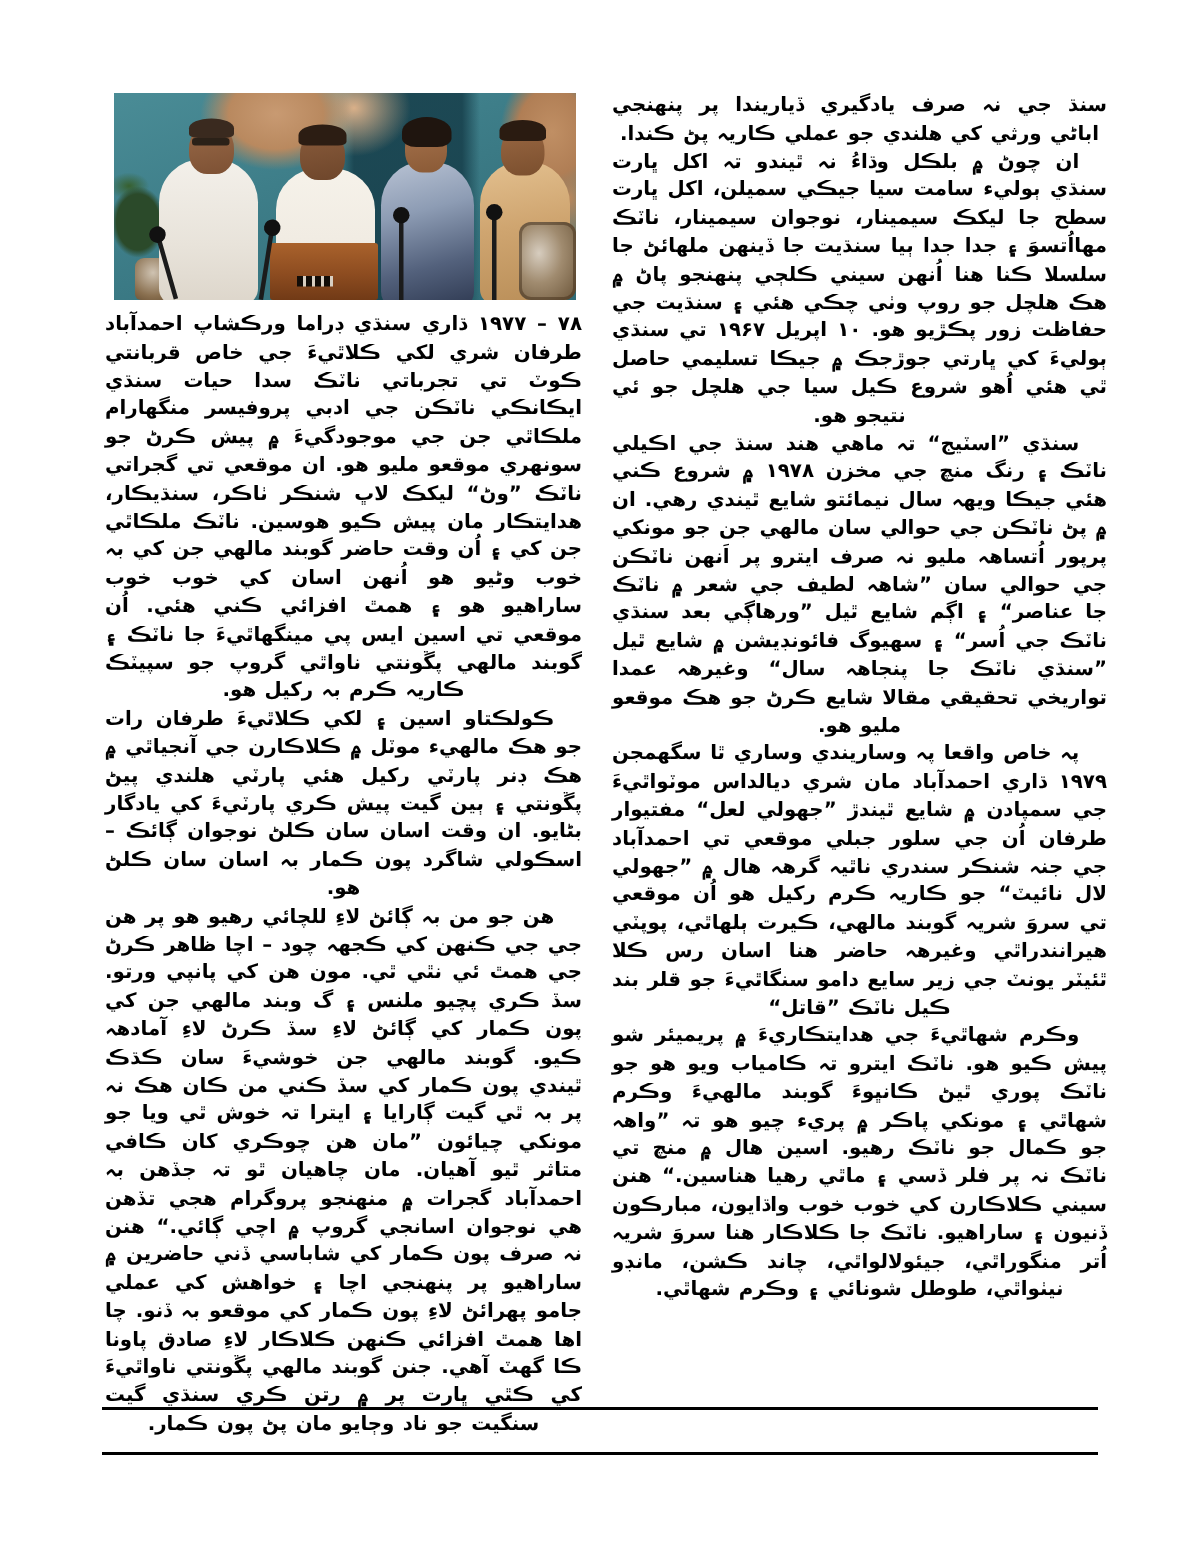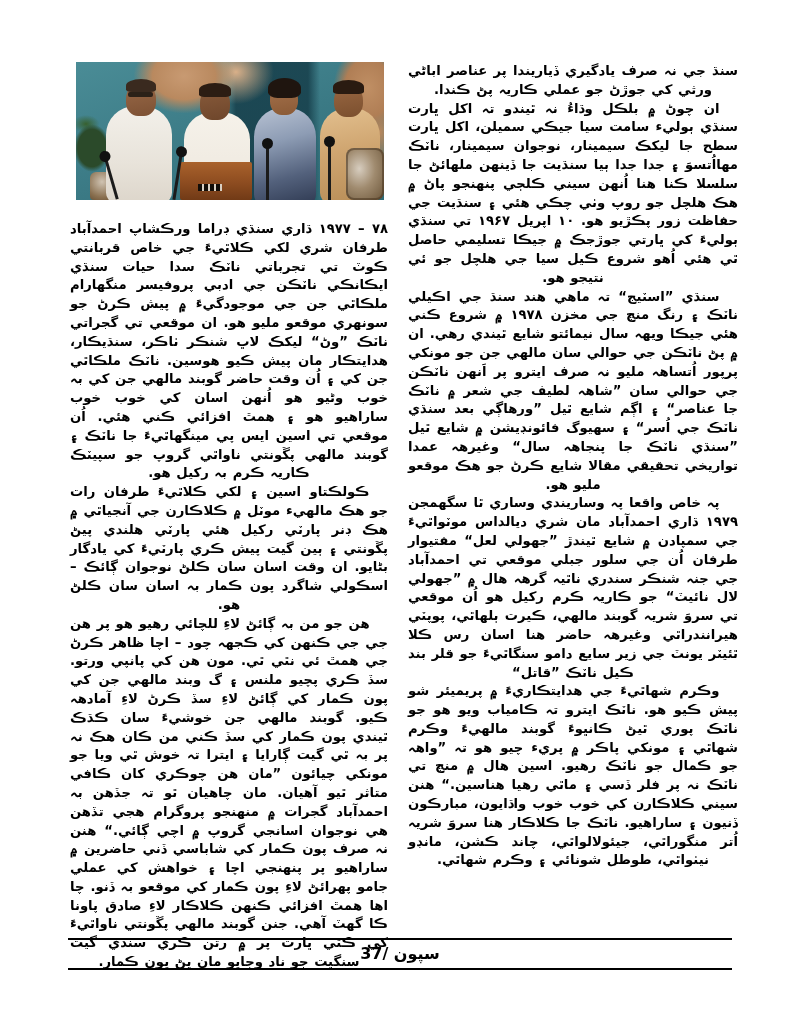"سنڌ جي نہ صرف يادگيري" p { text: عناصر اباڻي ورثي کي جوڙڻ -> پنهنجي اباڻي ورثي کي هلندي }
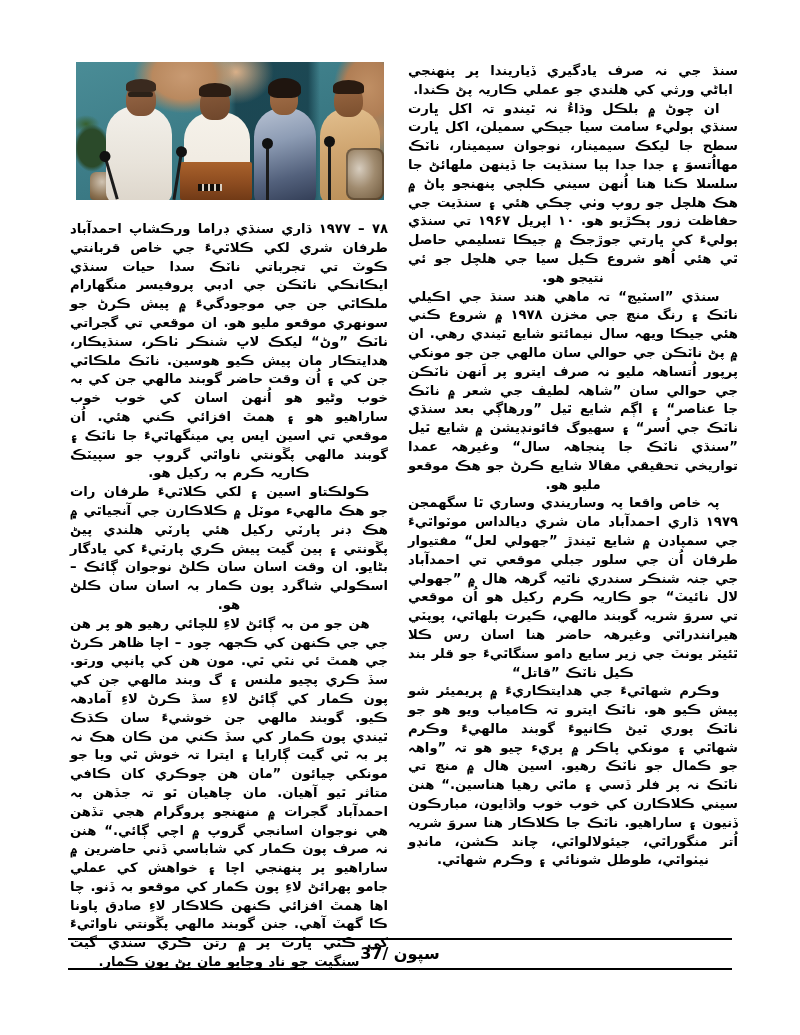"۷۸ – ۱۹۷۷ ڌاري سنڌي" .col-left { top: 220px -> 208px }
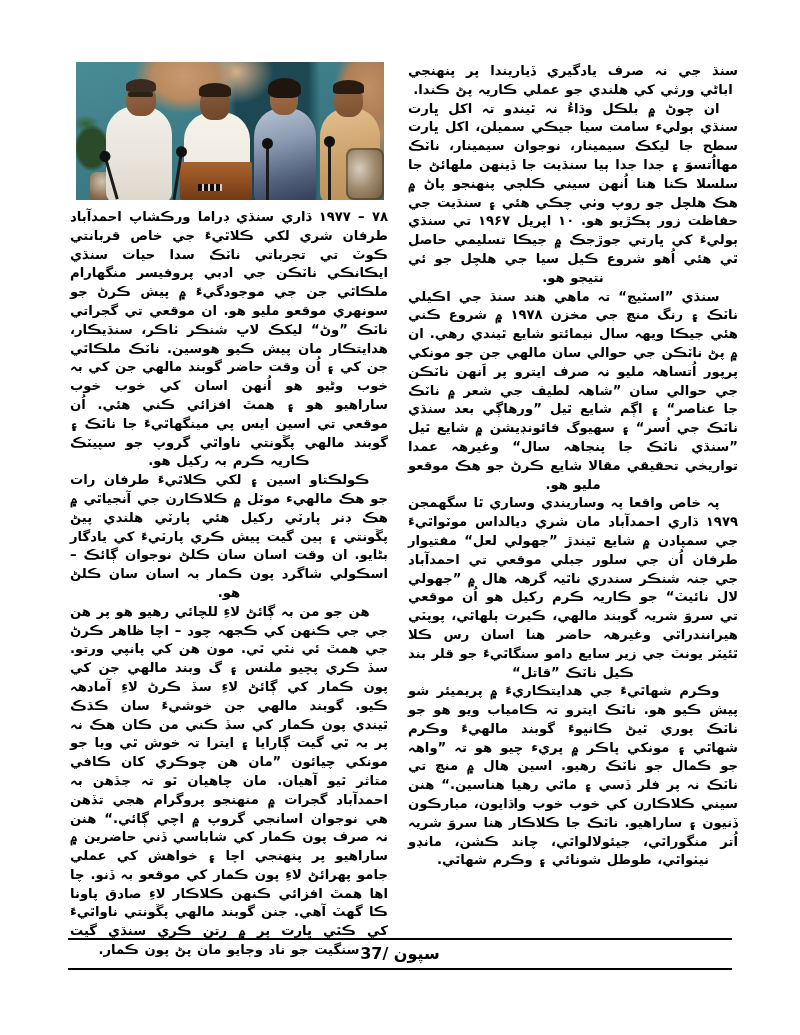"سپون /37" div.folio { html: <div>سپون /37</div> -> none }
